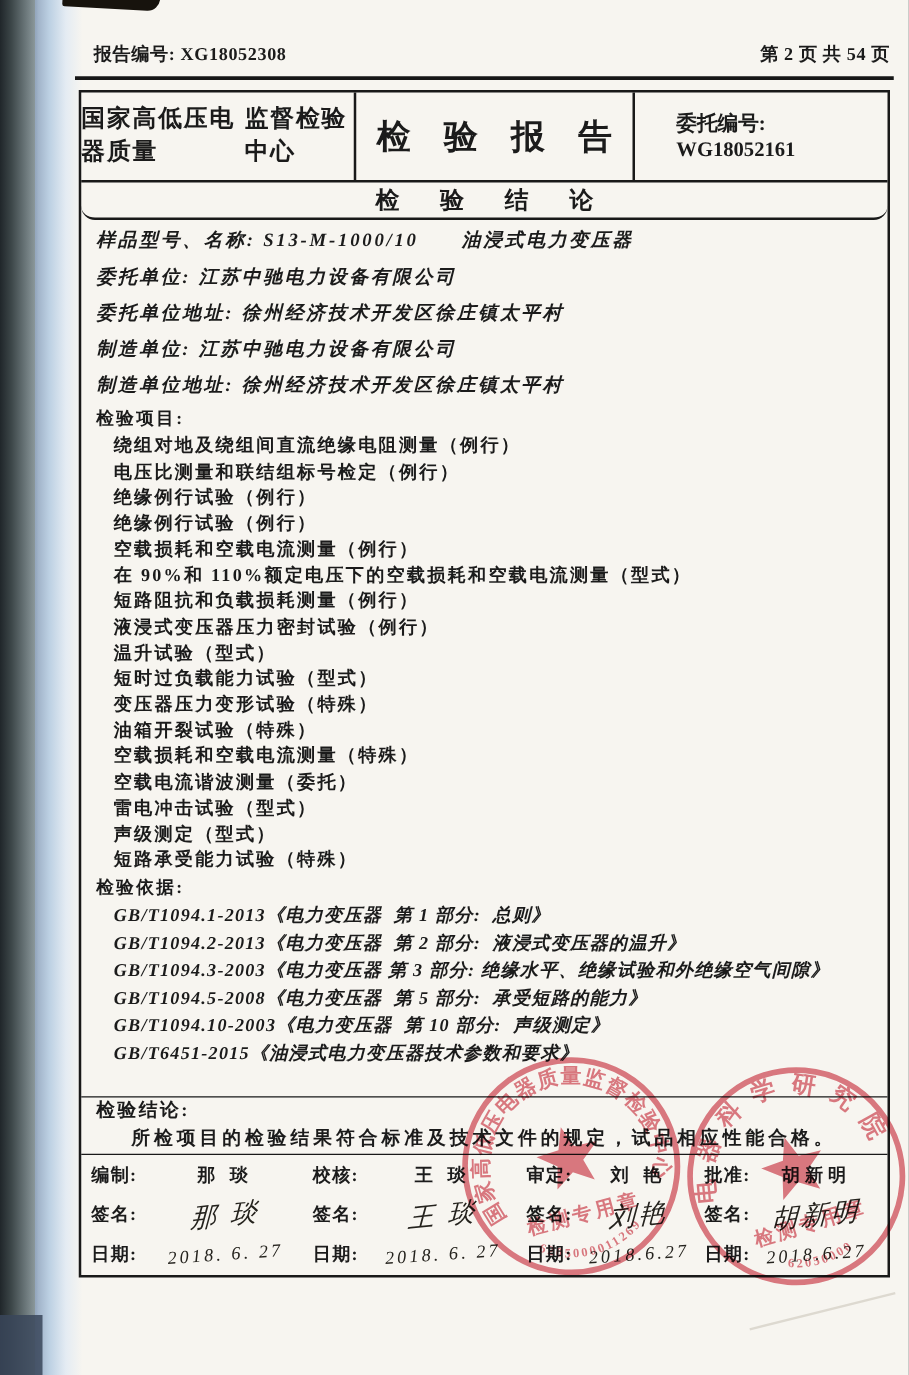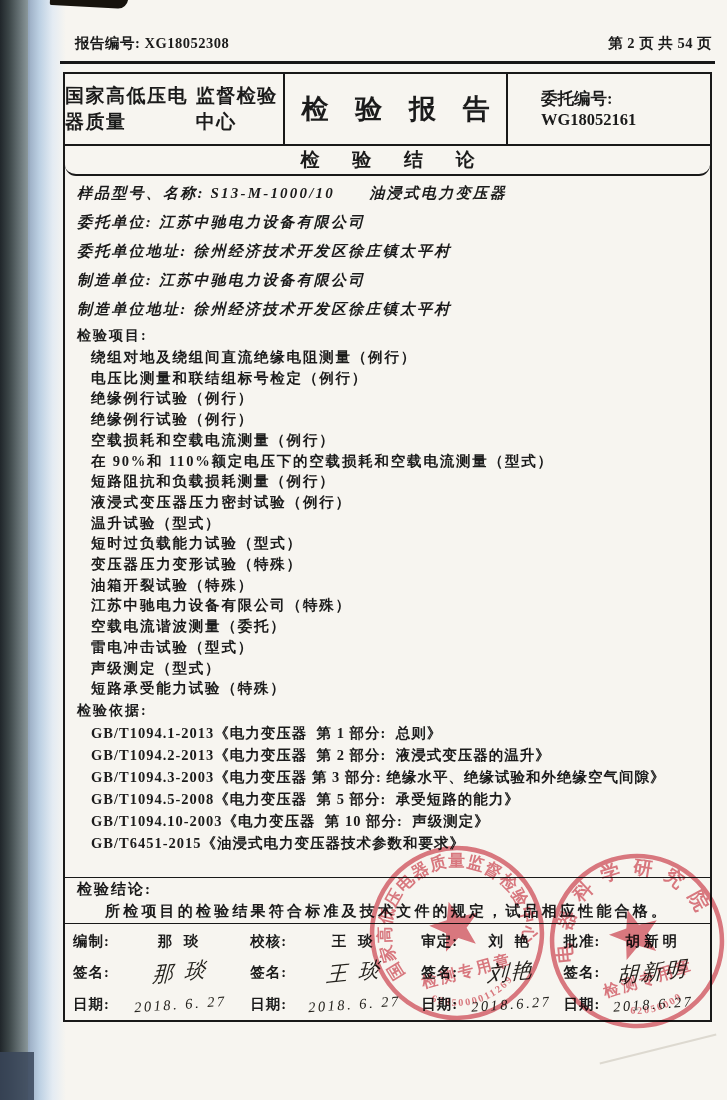"江苏中驰电力设备有限公司（特殊）" div.item { text: 江苏中驰电力设备有限公司 -> 空载损耗和空载电流测量 }
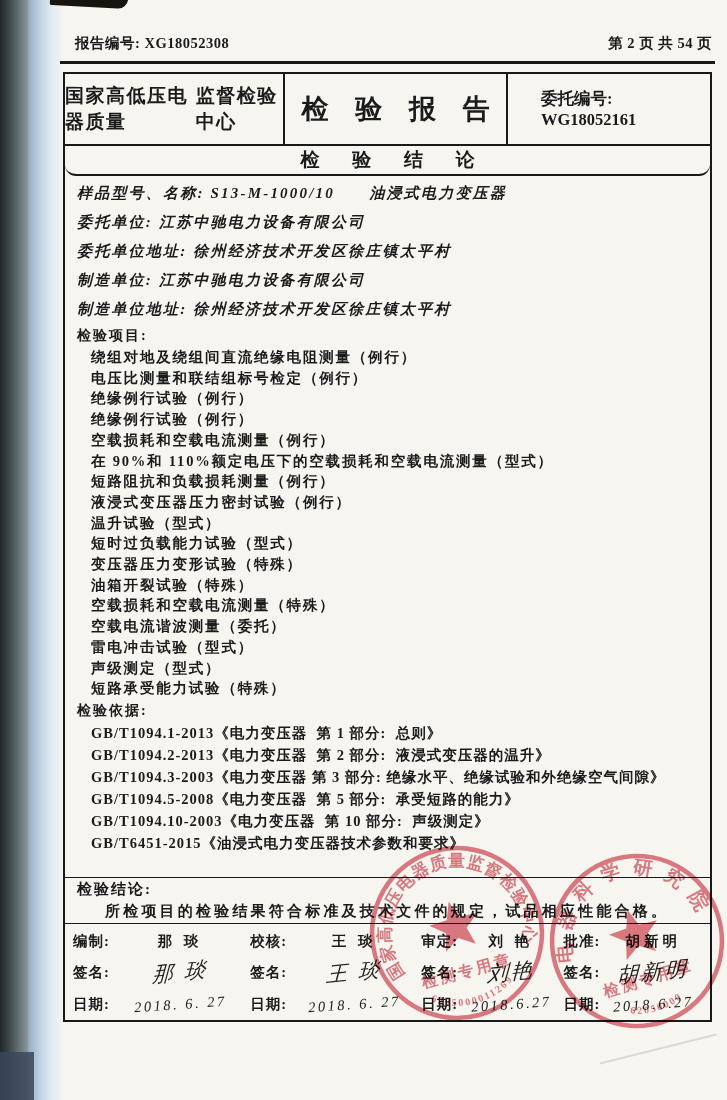"GB/T1094.1-2013《电力变压器 第 1 部分: 总则》" .basis-line { font-style: none -> italic }
